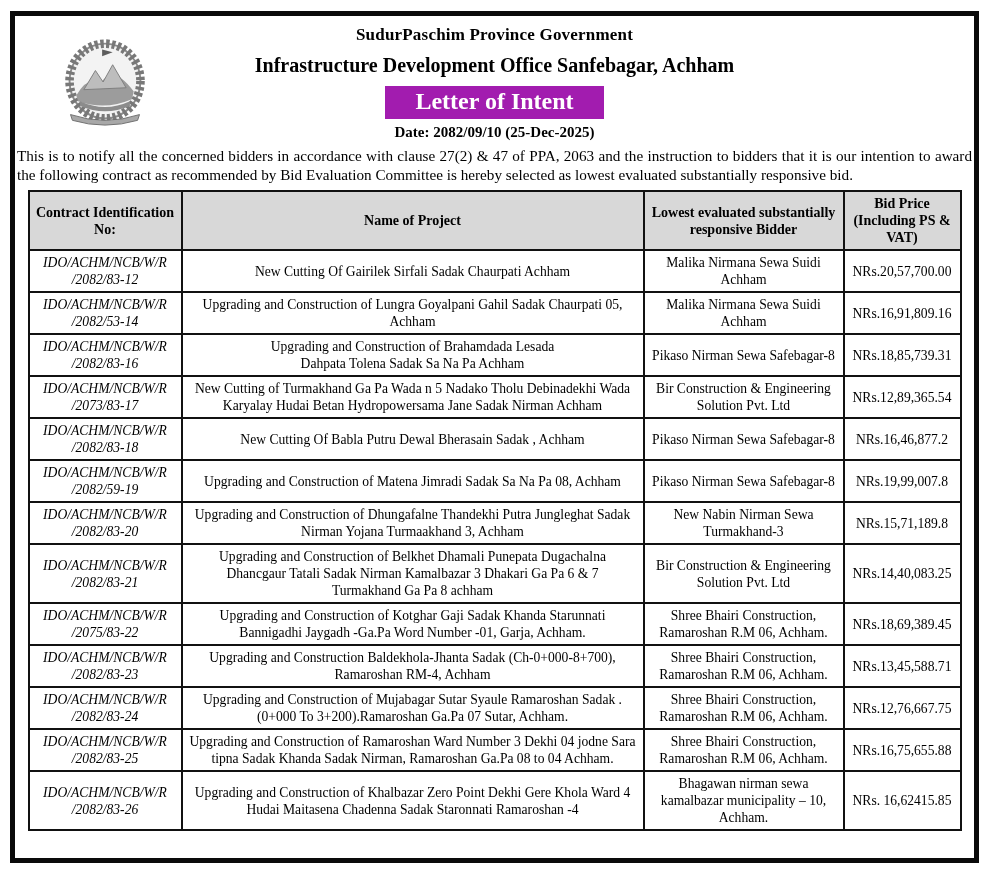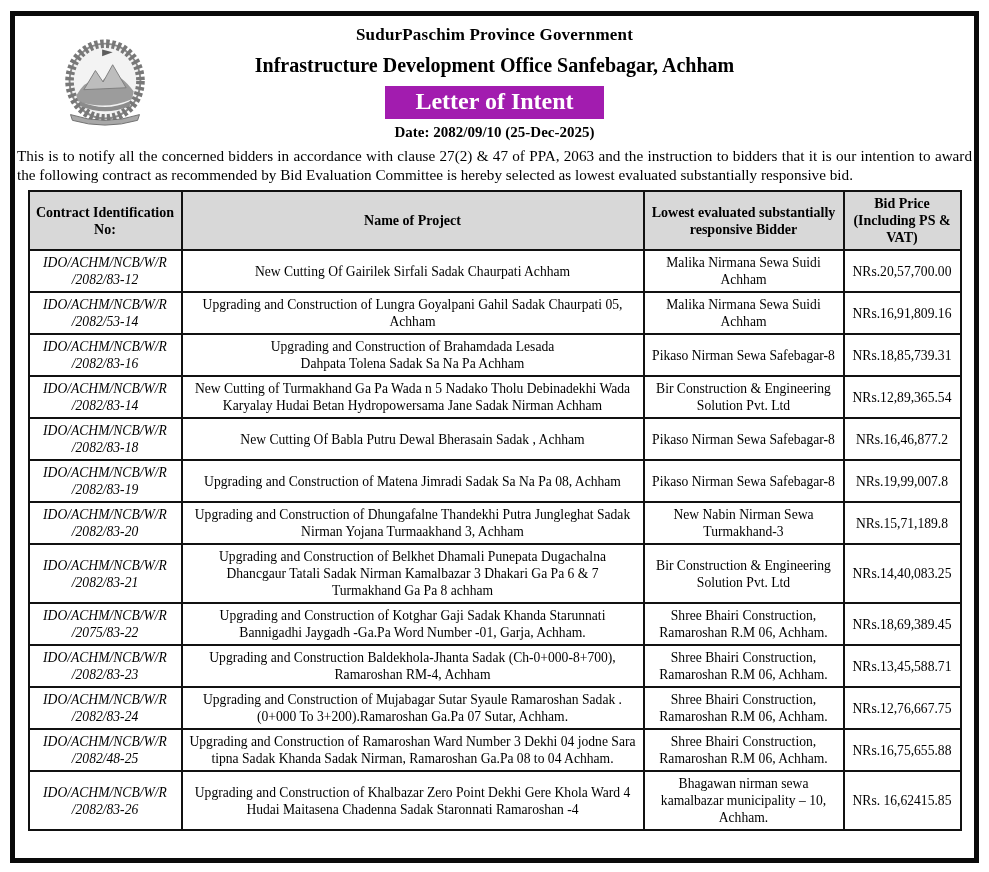"/2082/83-14" div.id-line { text: /2082/83-14 -> /2073/83-17 }
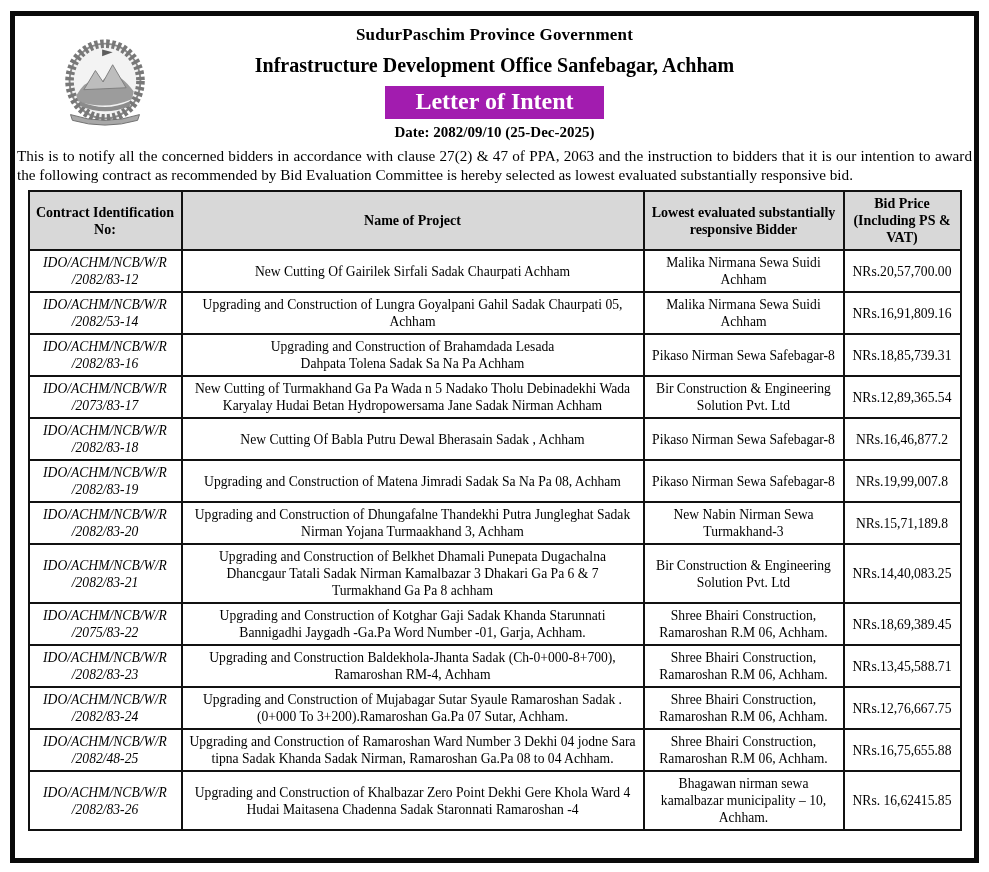"/2082/83-19" div.id-line { text: /2082/83-19 -> /2082/59-19 }
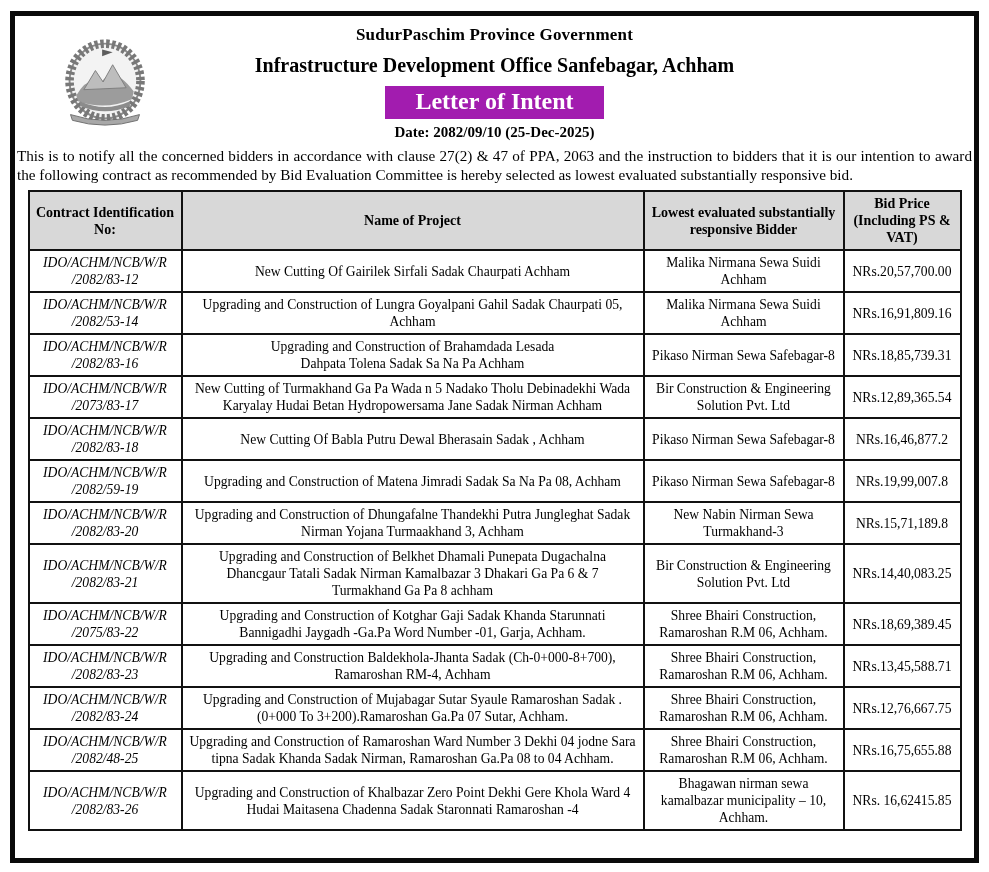"/2082/48-25" div.id-line { text: /2082/48-25 -> /2082/83-25 }
